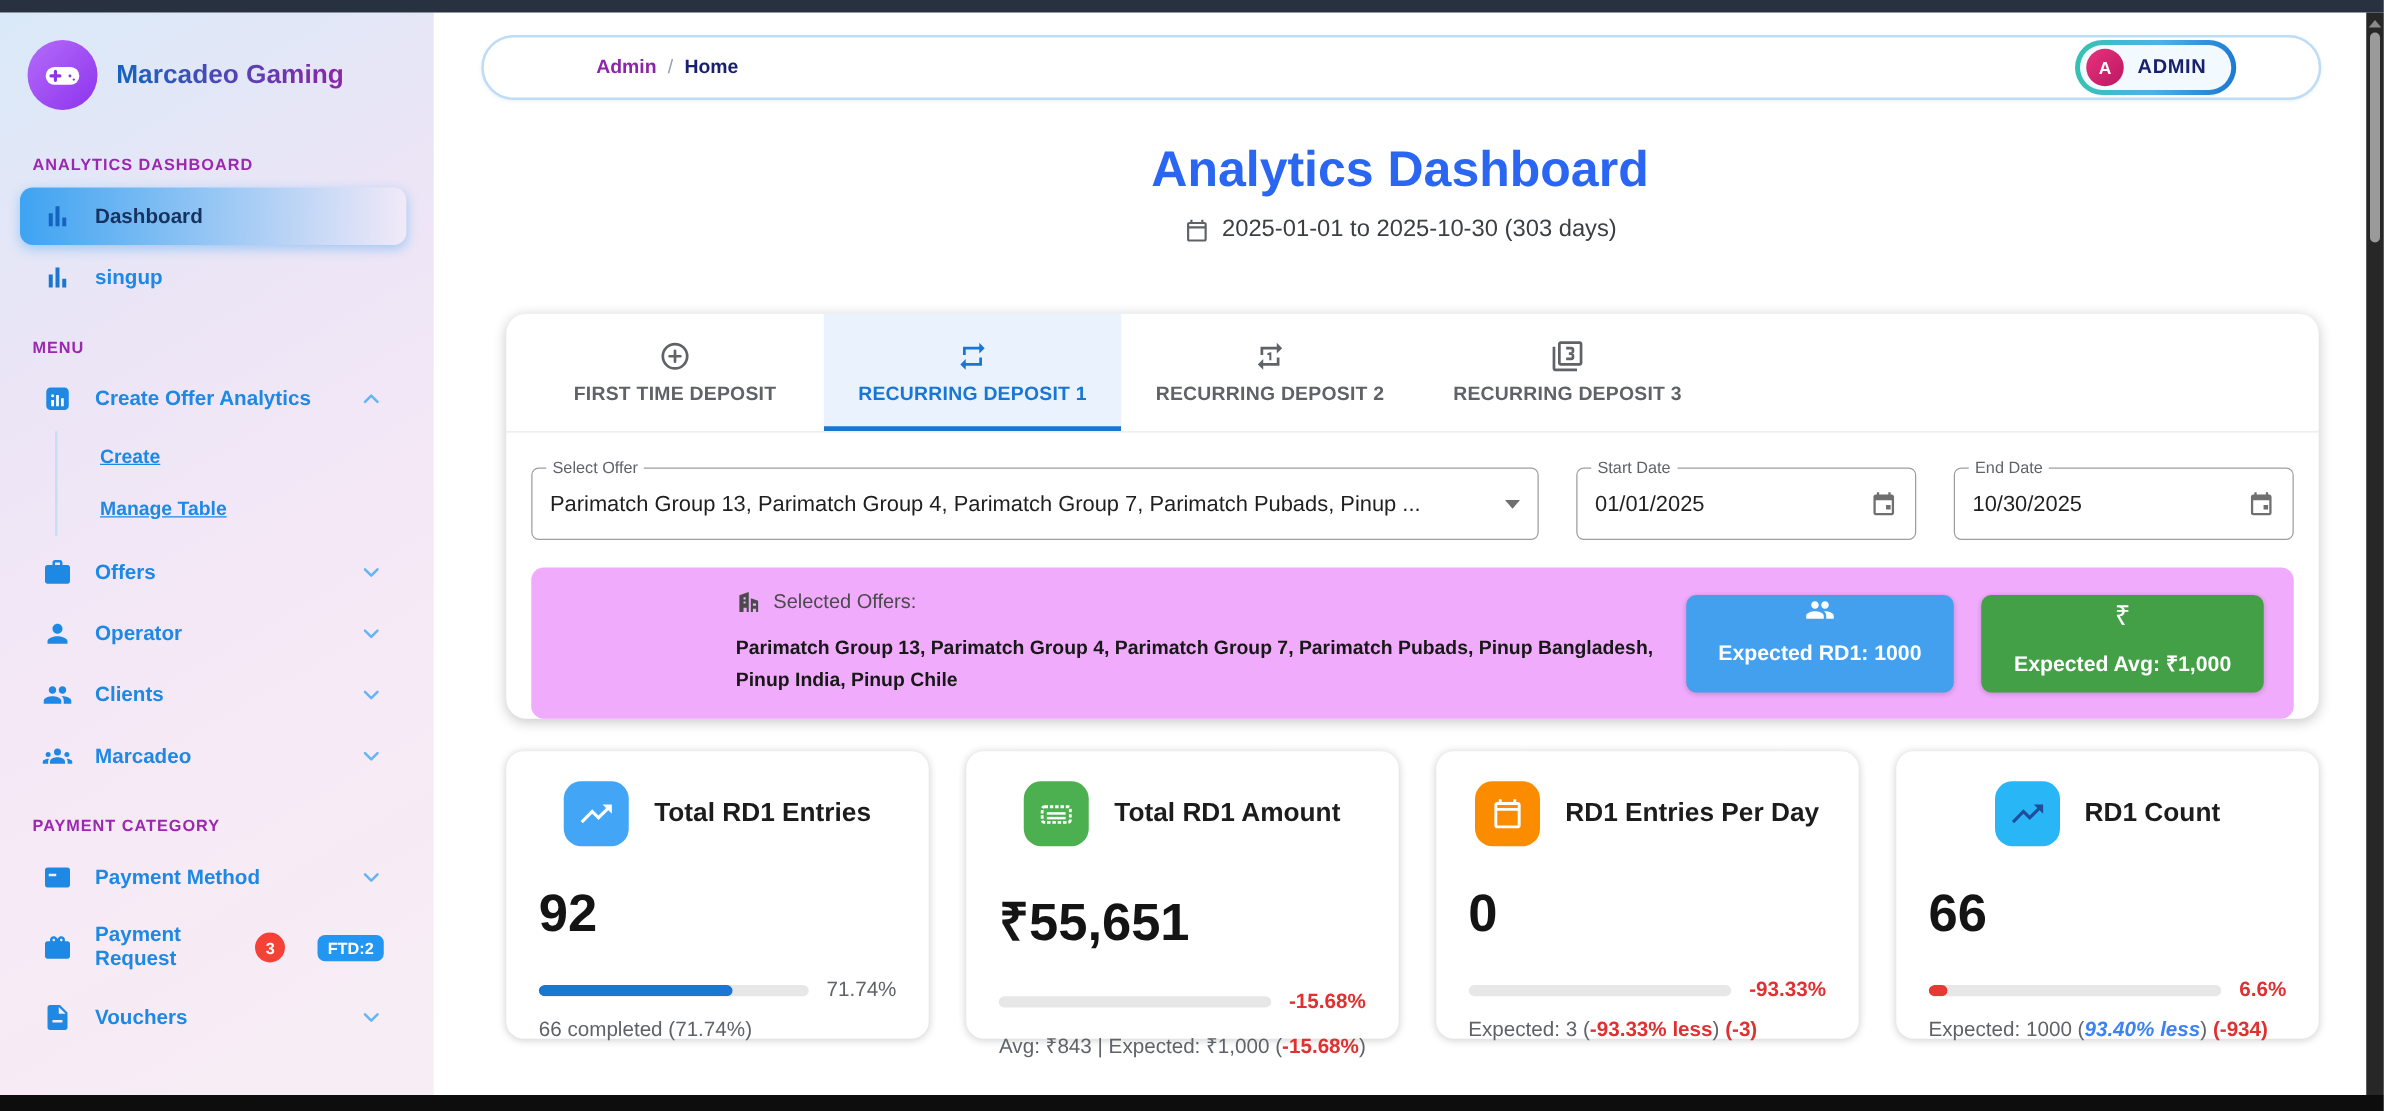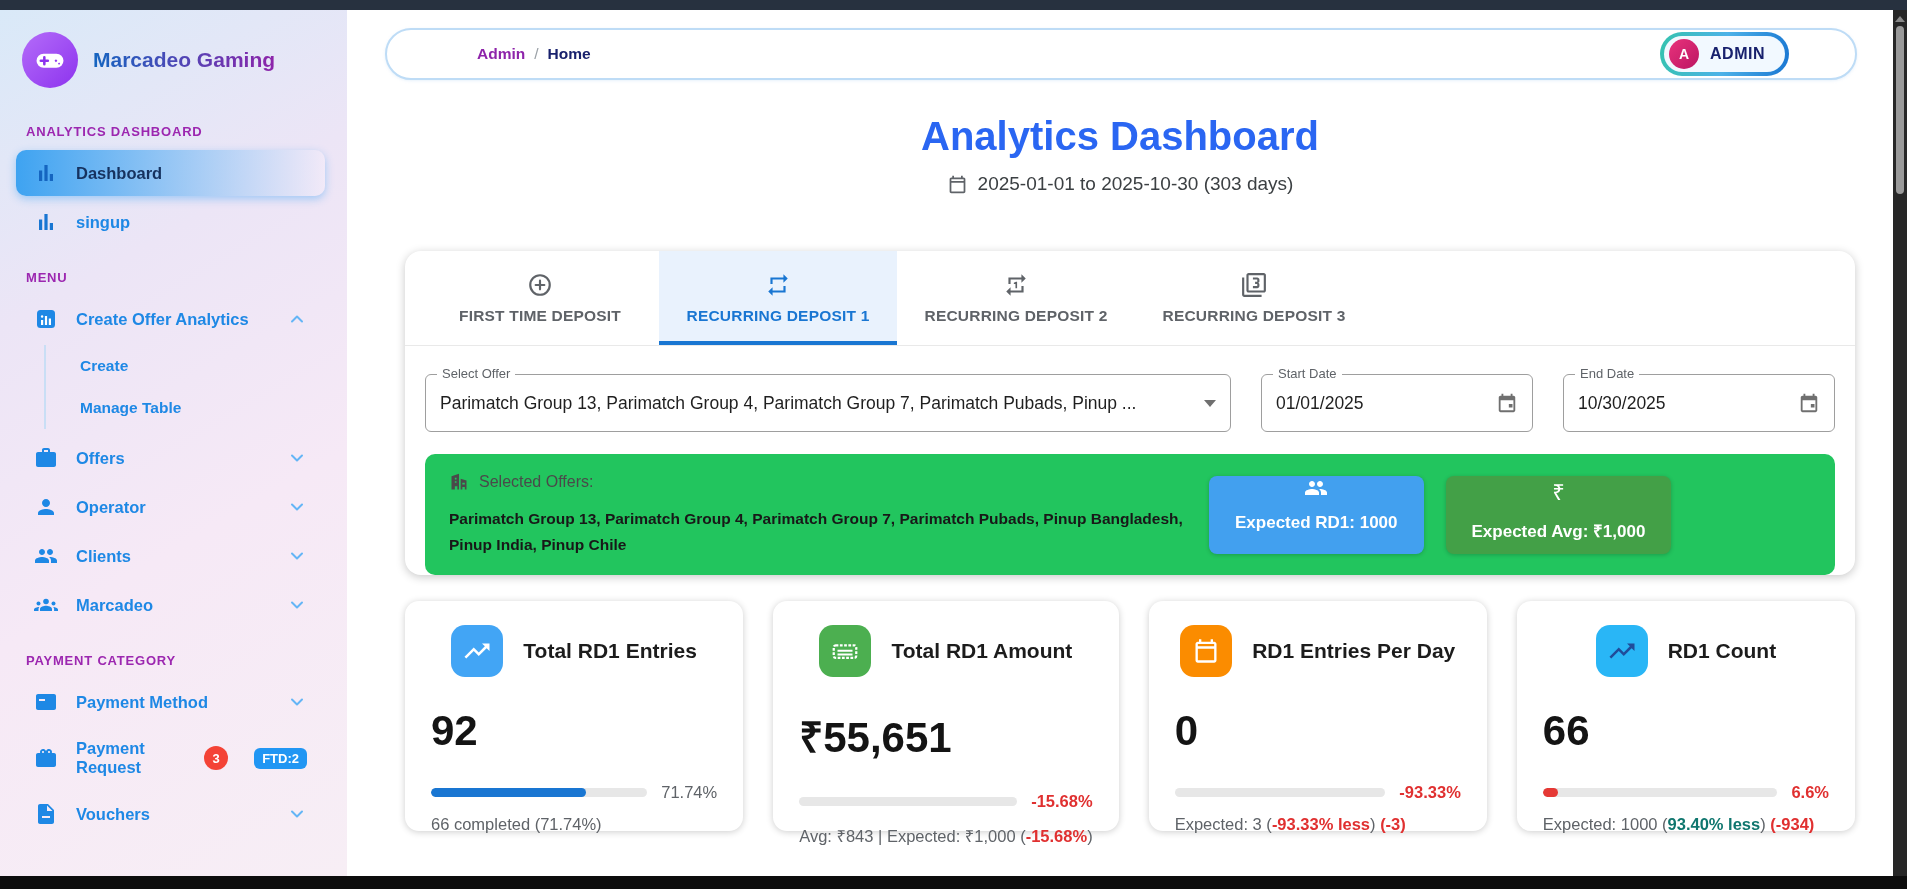"Create" .sub-item { text-decoration: none -> underline }
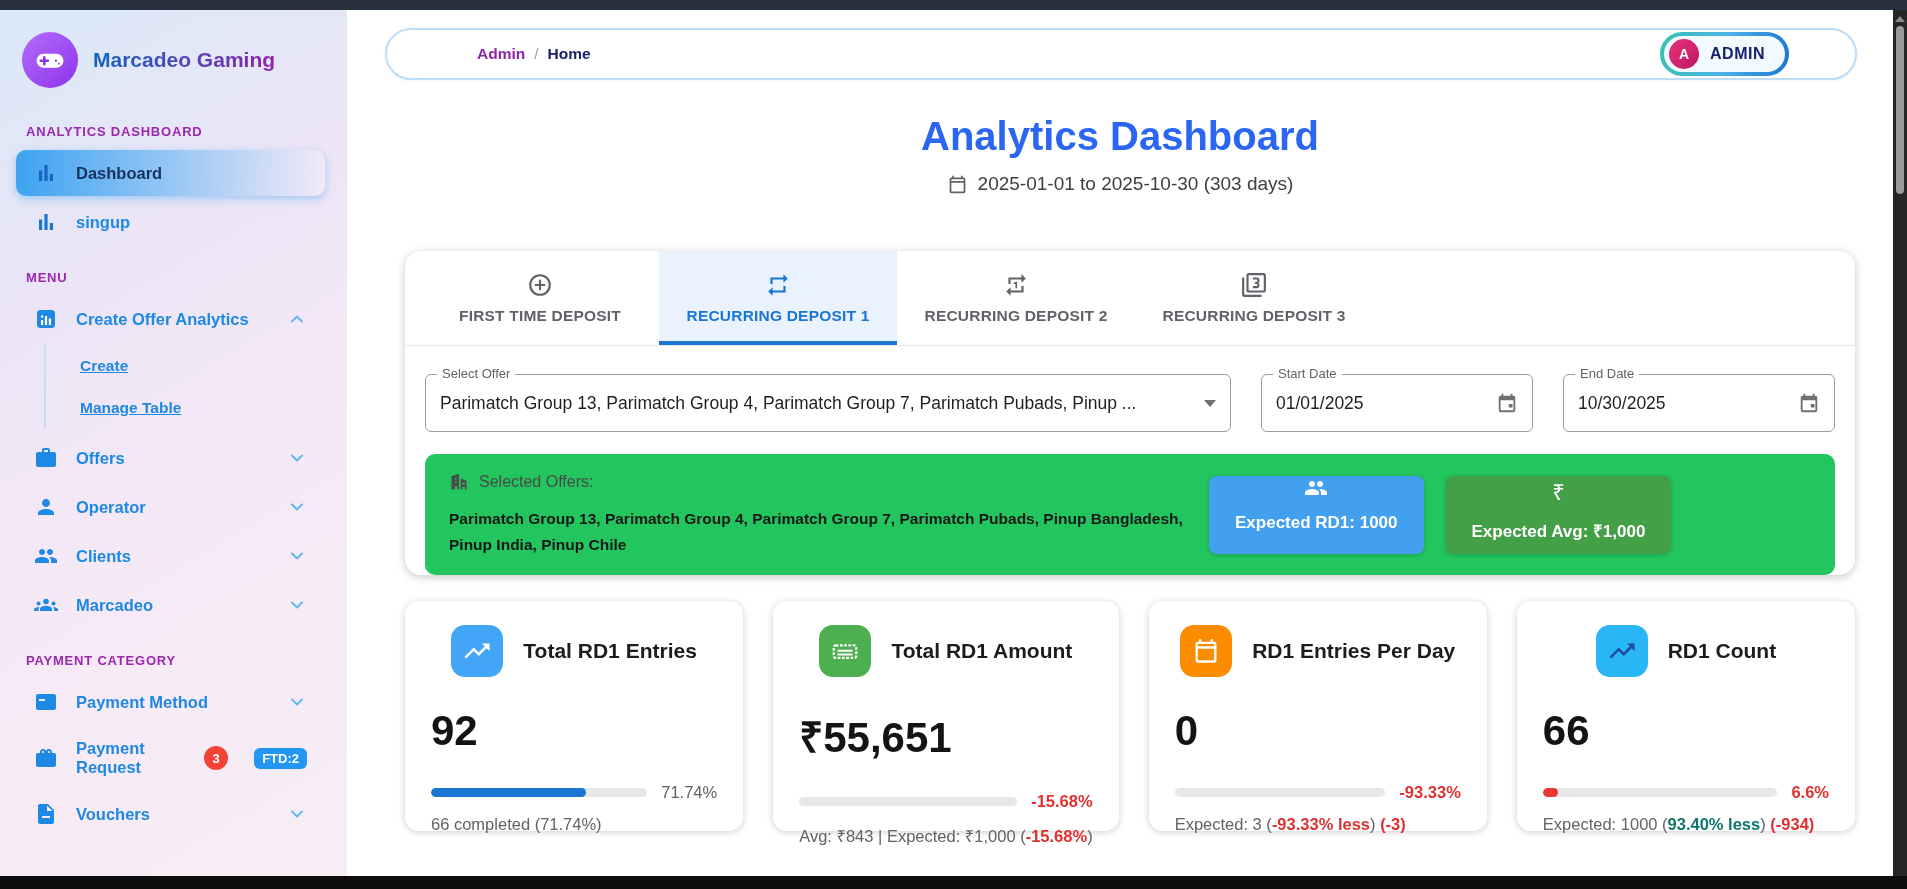"Selected Offers:" .selected-box { background: #22c55e -> #f0abfc; justify-content: flex-start -> flex-end }
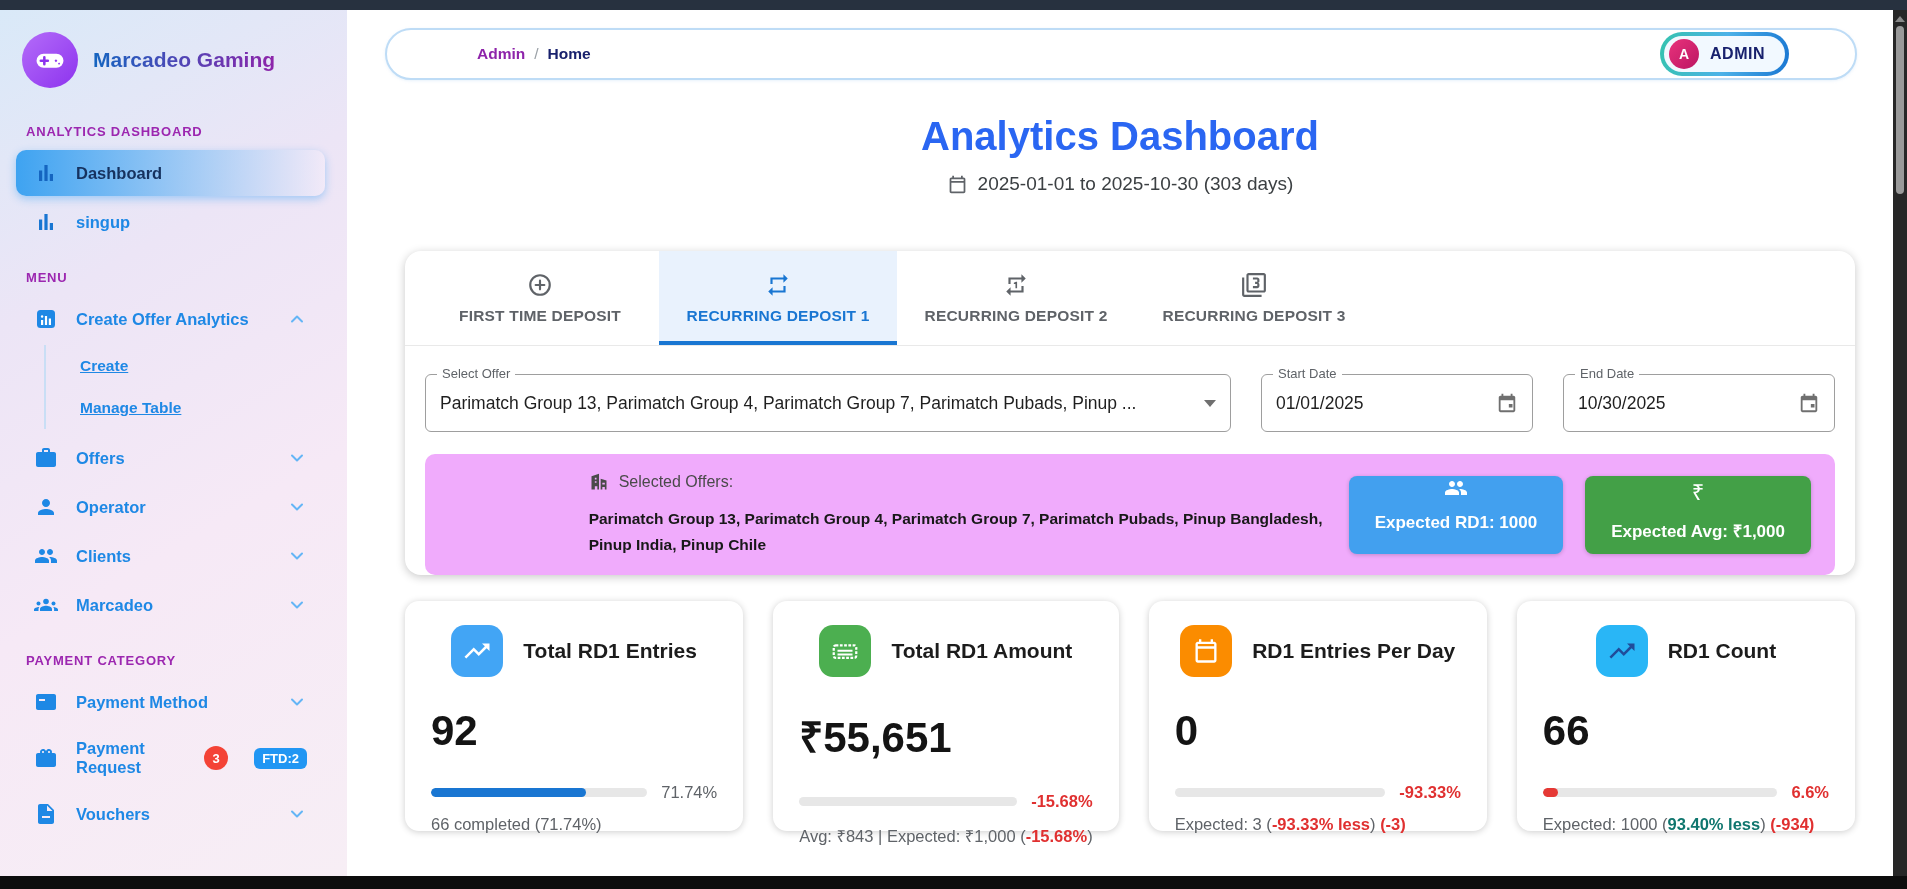"93.40% less" span.red { color: #0f766e -> #3b82f6; font-style: none -> italic }
